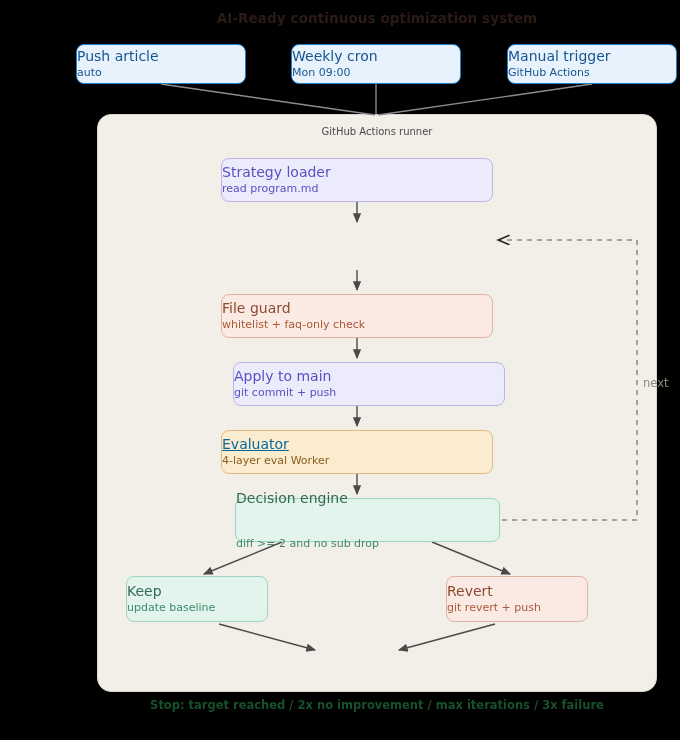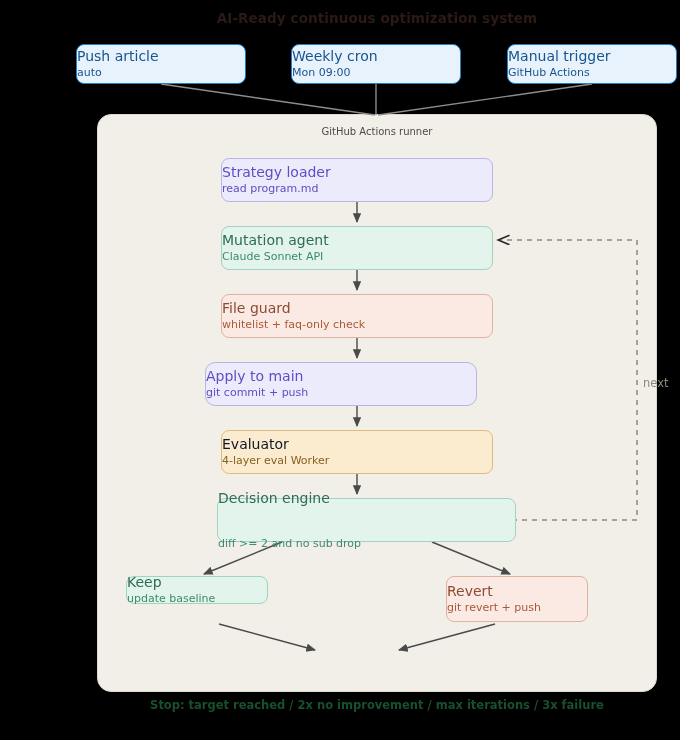"Mutation agent" div.node { html: <div> <span>Mutation agent</span> <span>Claude Sonnet API</span> </div> -> none }
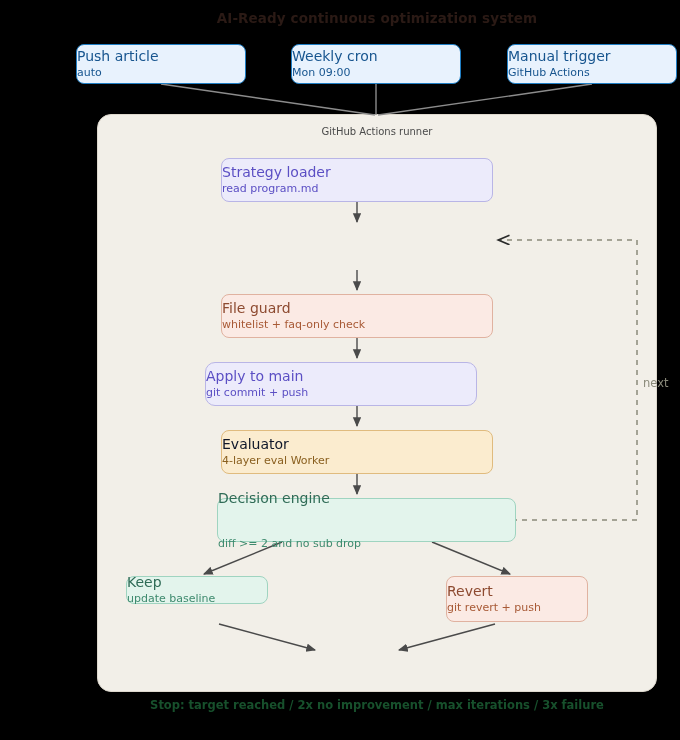"Apply to main" div.node { border-radius: 10px -> none; left: 168px -> 196px }
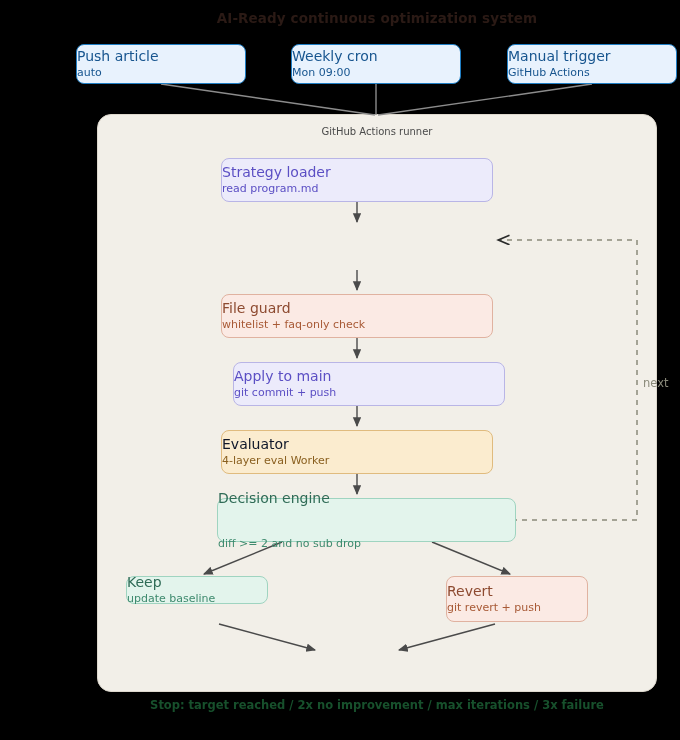"Evaluator" .p-orange .t1 { color: #0f172a -> #0369a1; text-decoration: none -> underline }
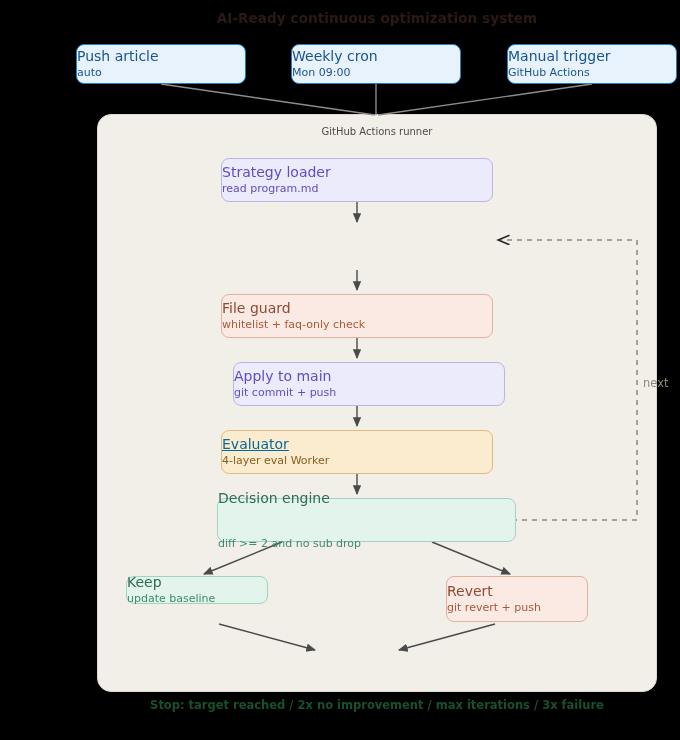"Decision engine" div.node { left: 180px -> 198px; width: 299px -> 265px }
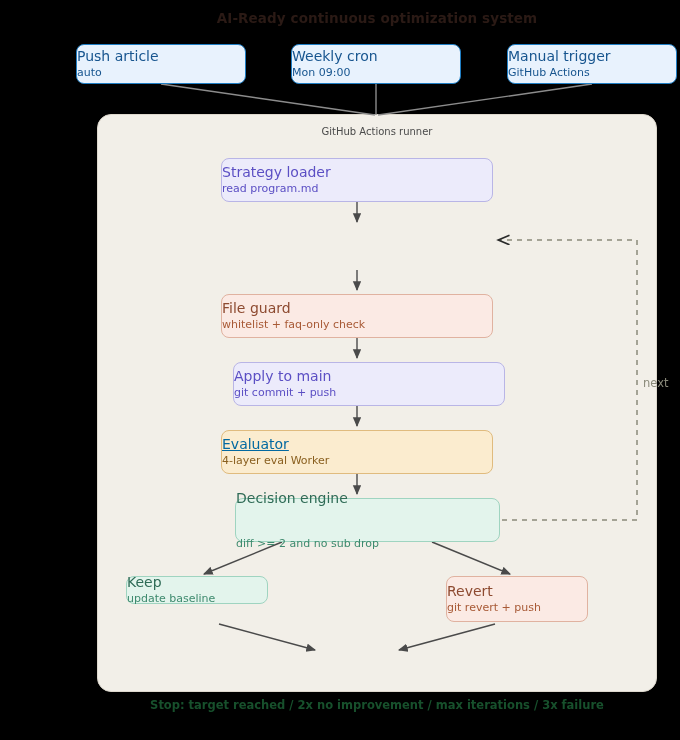"Keep" div.node { height: 28px -> 46px }
